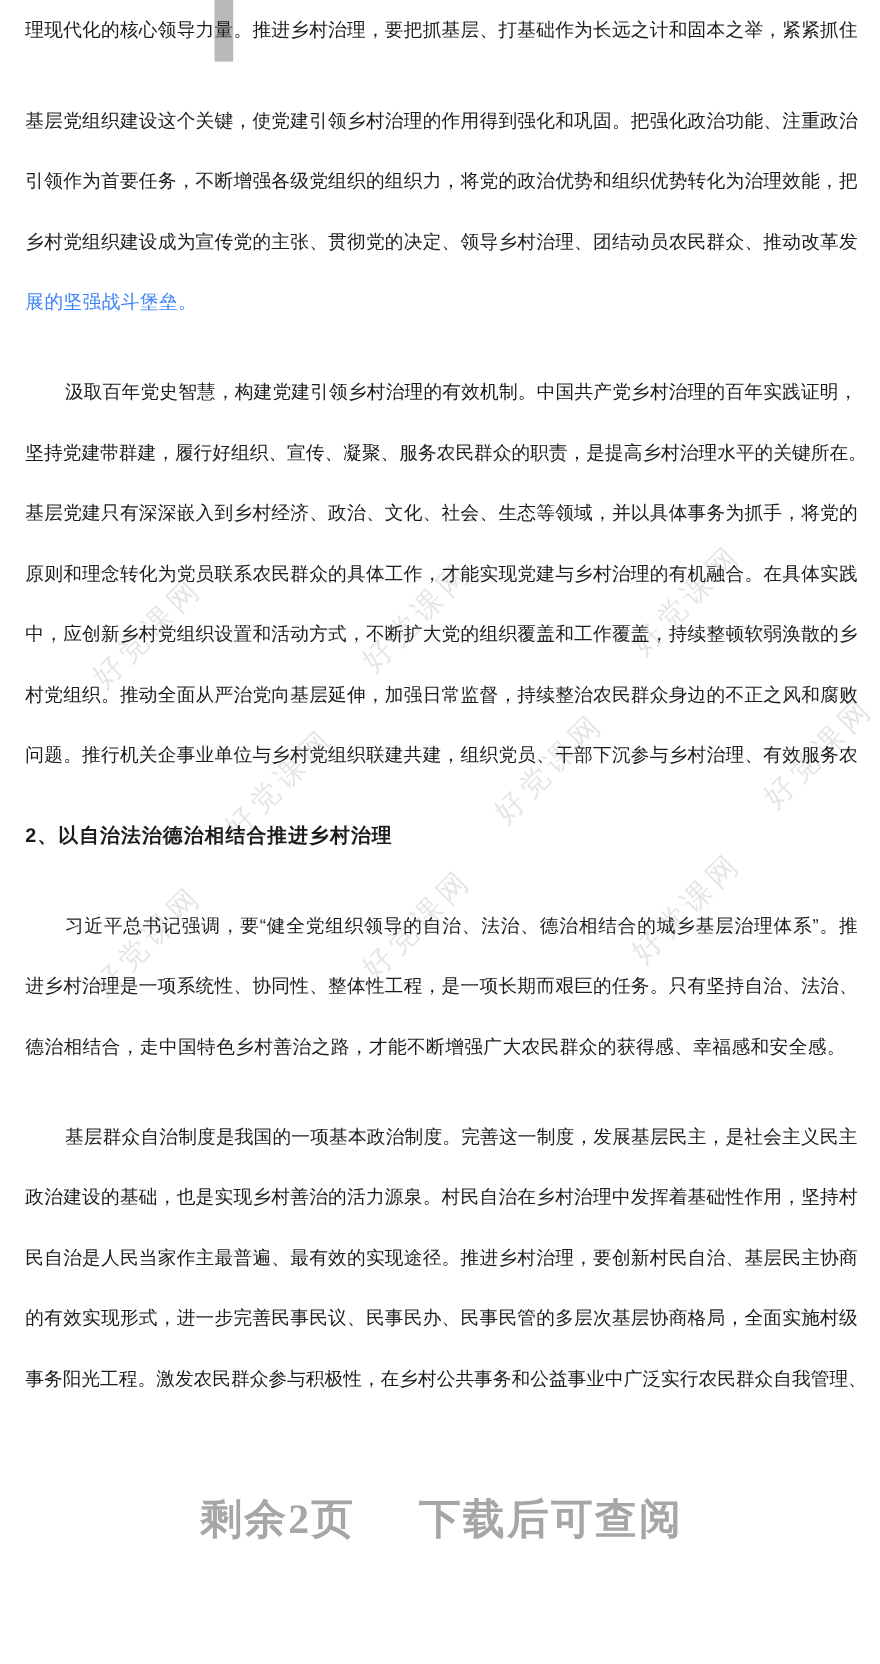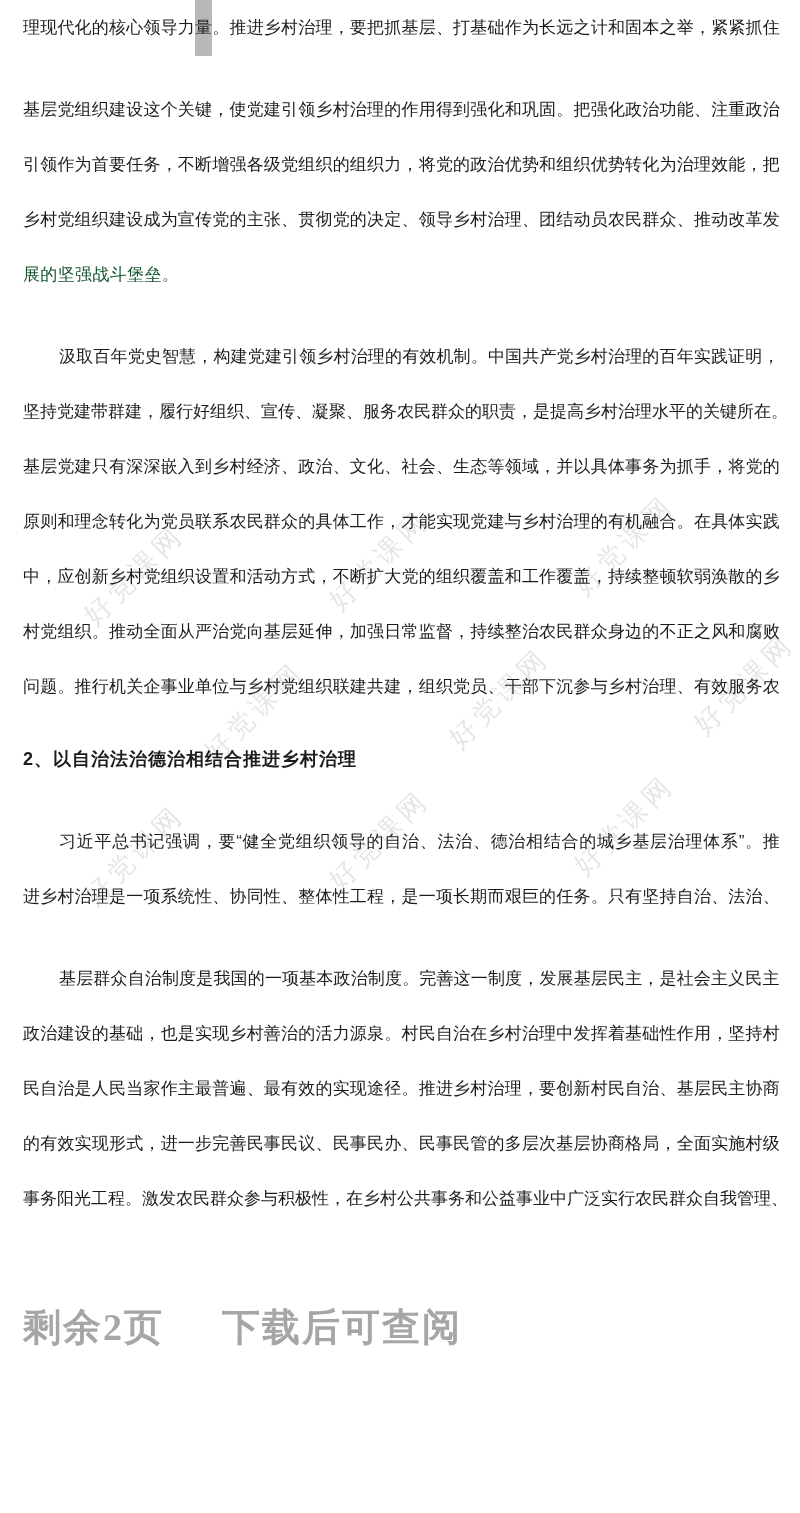"展的坚强战斗堡垒。" div.line { color: #14532d -> #3b82f6 }
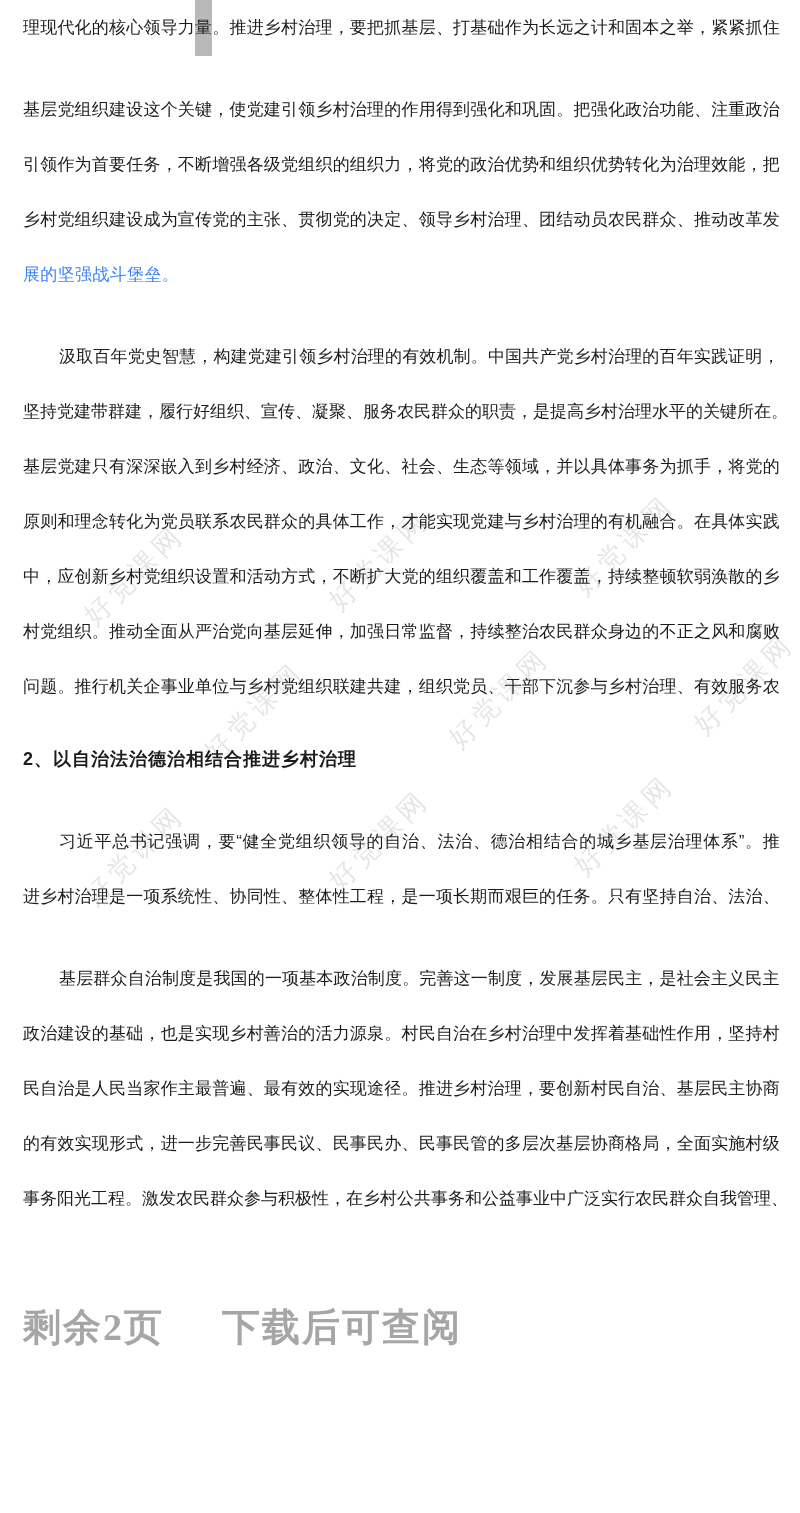"德治相结合，走中国特色乡村善治之路，才能不断增强广大农民群众的获得感、幸福感和安" div.line { html: none -> <div>德治相结合，走中国特色乡村善治之路，才能不断增强广大农民群众的获得感、幸福感和安全感。</div> }
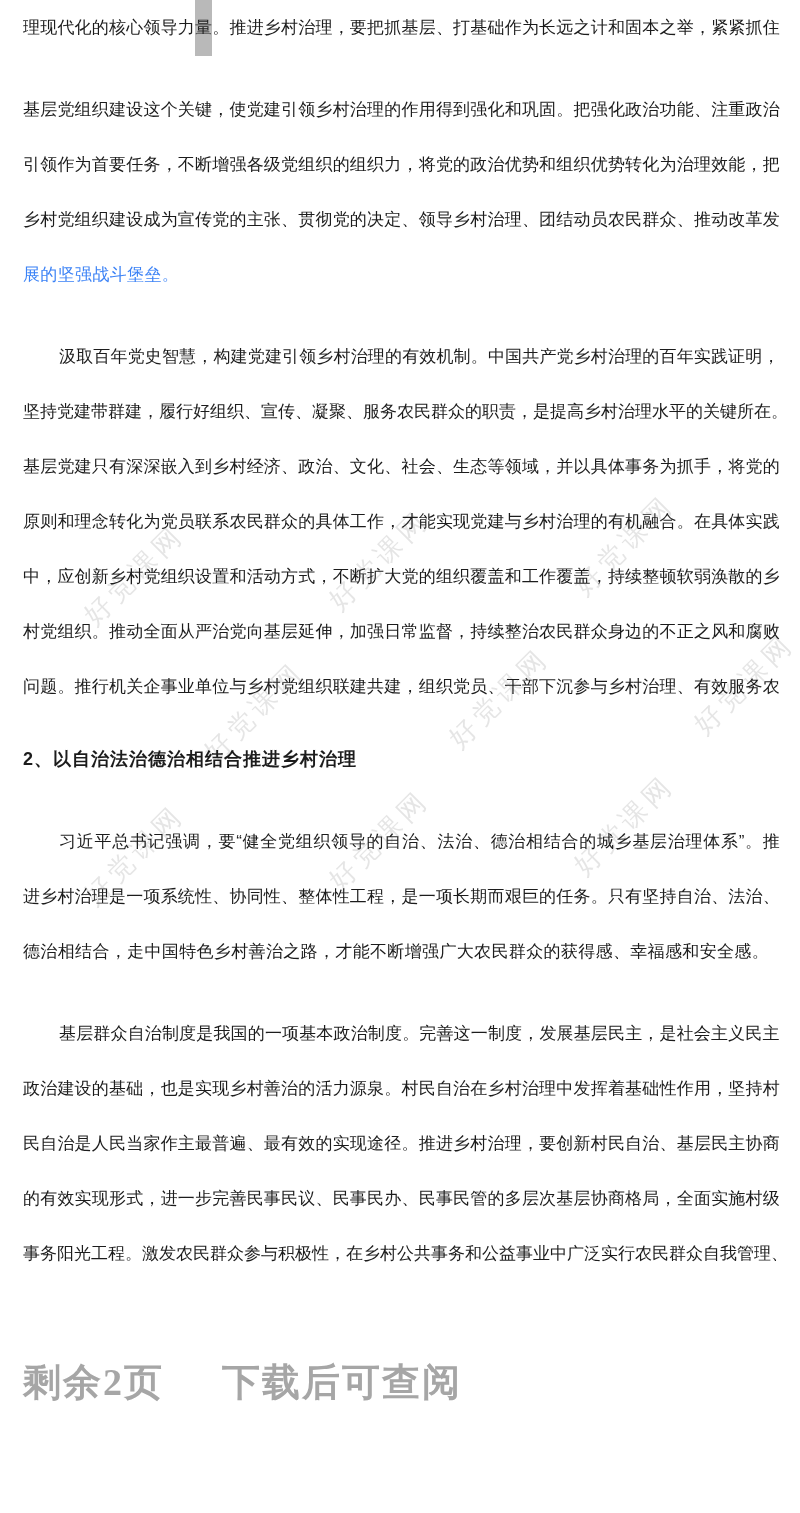"剩余2页 下载后可查阅" #preview-footer { text-align: none -> center }
